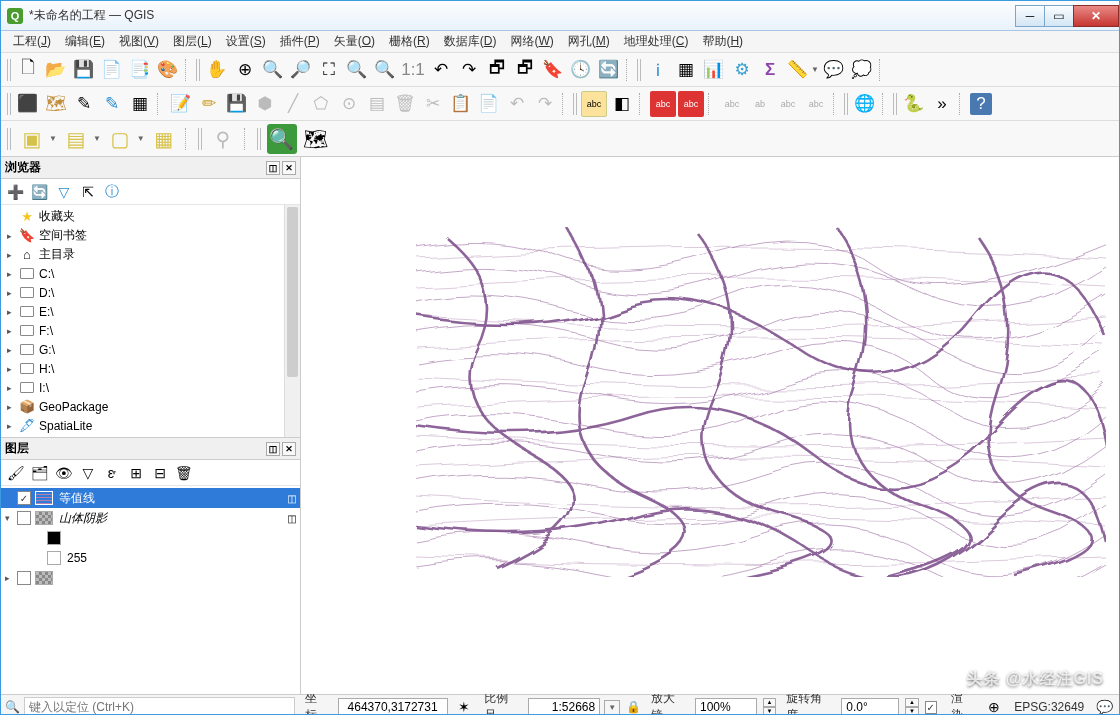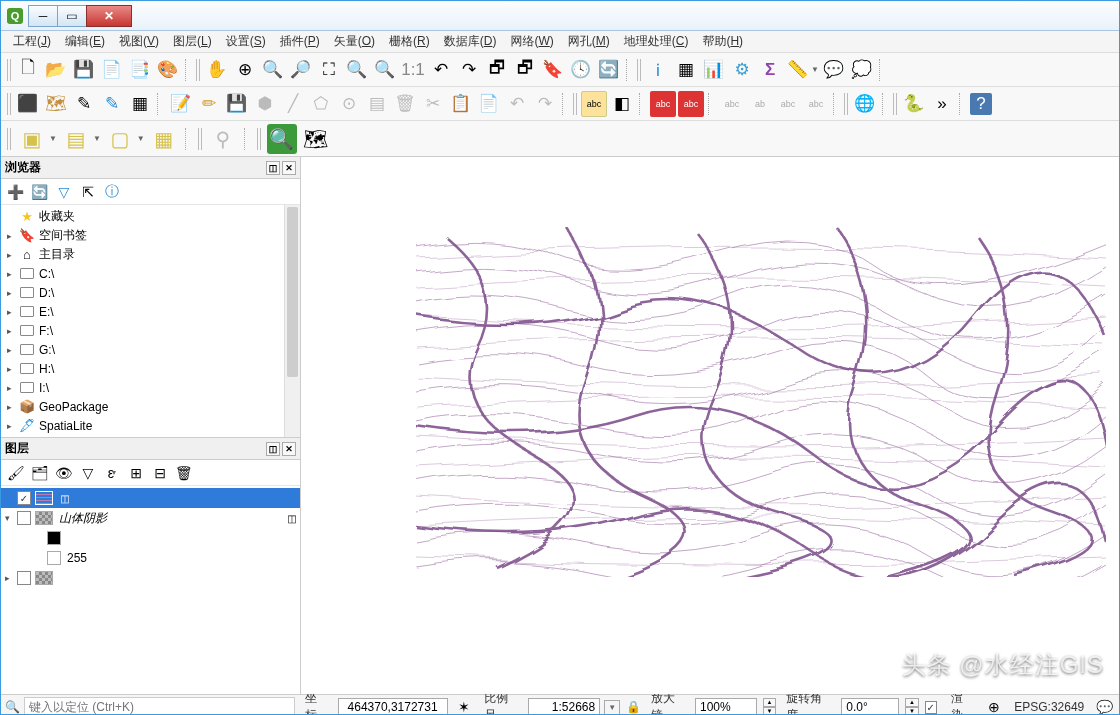"*未命名的工程 — QGIS" div.titlebar-text { html: none -> <div>*未命名的工程 — QGIS</div> }
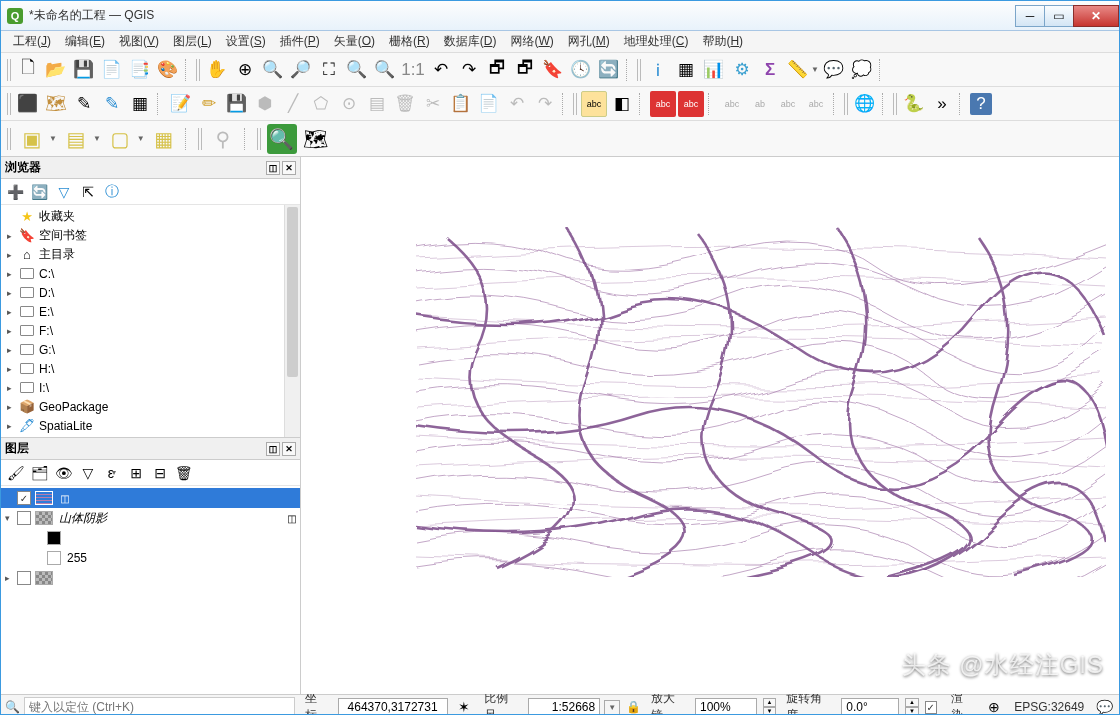"等值线" span.layer-label { html: none -> <span>等值线</span> }
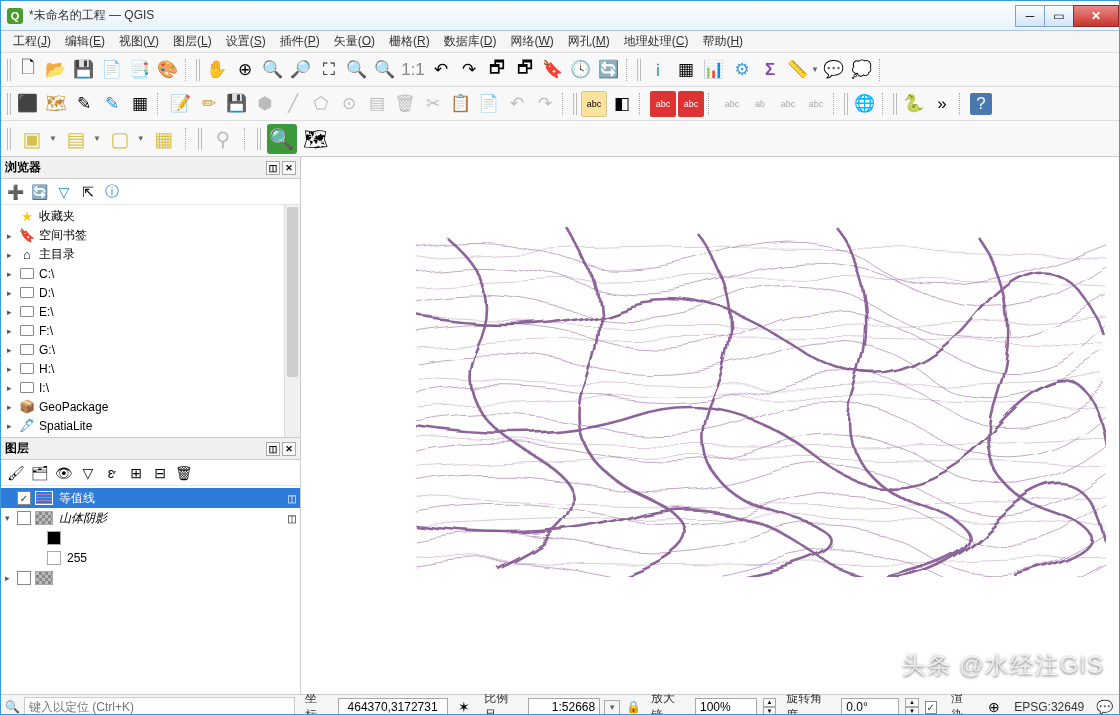"头条 @水经注GIS" .watermark { bottom: 13px -> 4px; font-size: 24px -> 16px; font-weight: 400 -> 700 }
